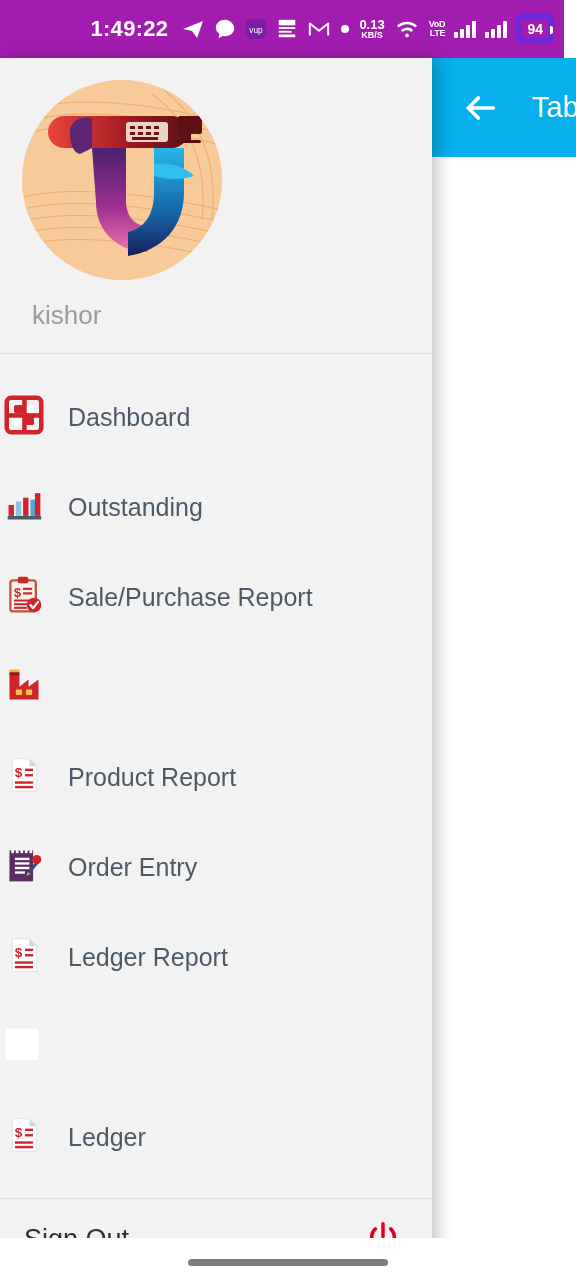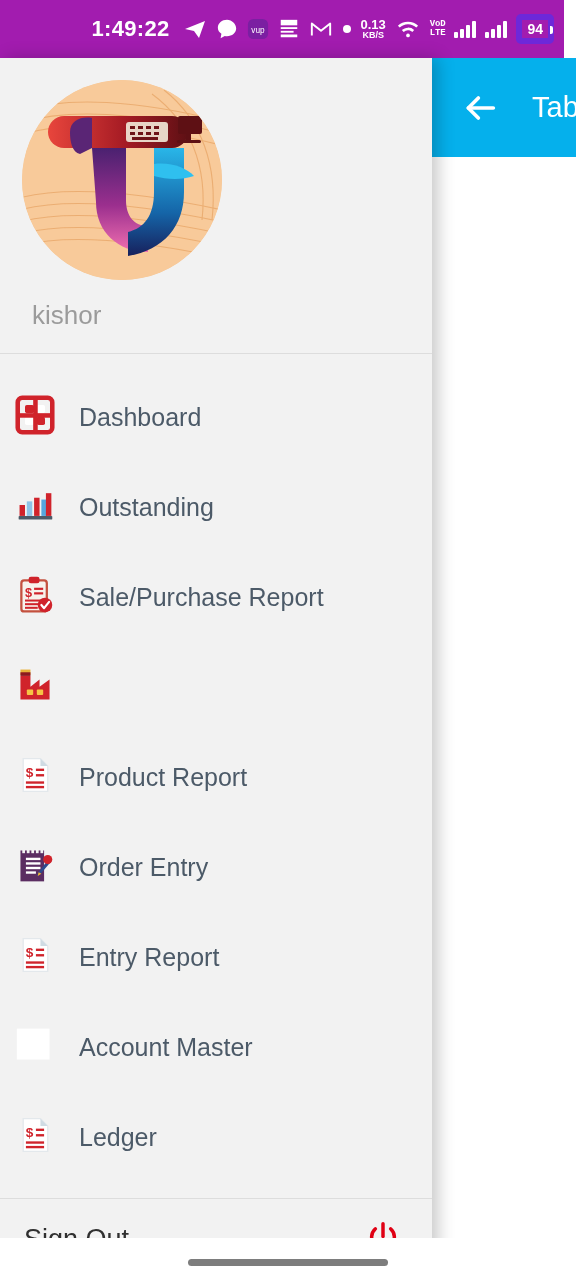"VoD" .sb-volte { font-family: Liberation Mono, monospace -> none }
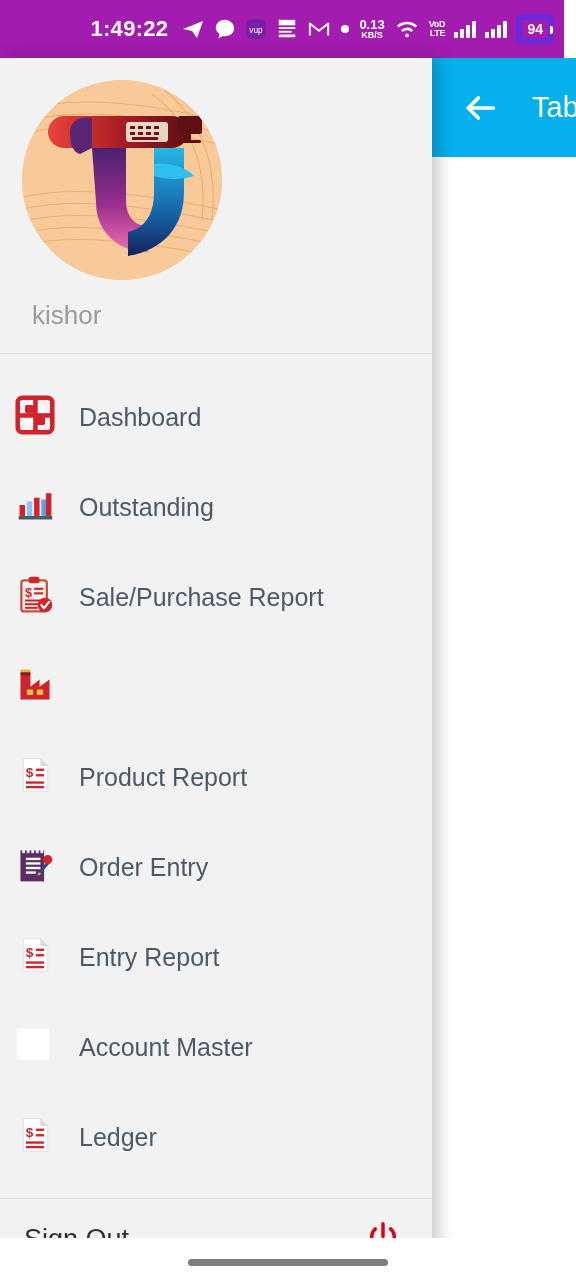"Dashboard" .mitem { padding-left: 15px -> 4px }
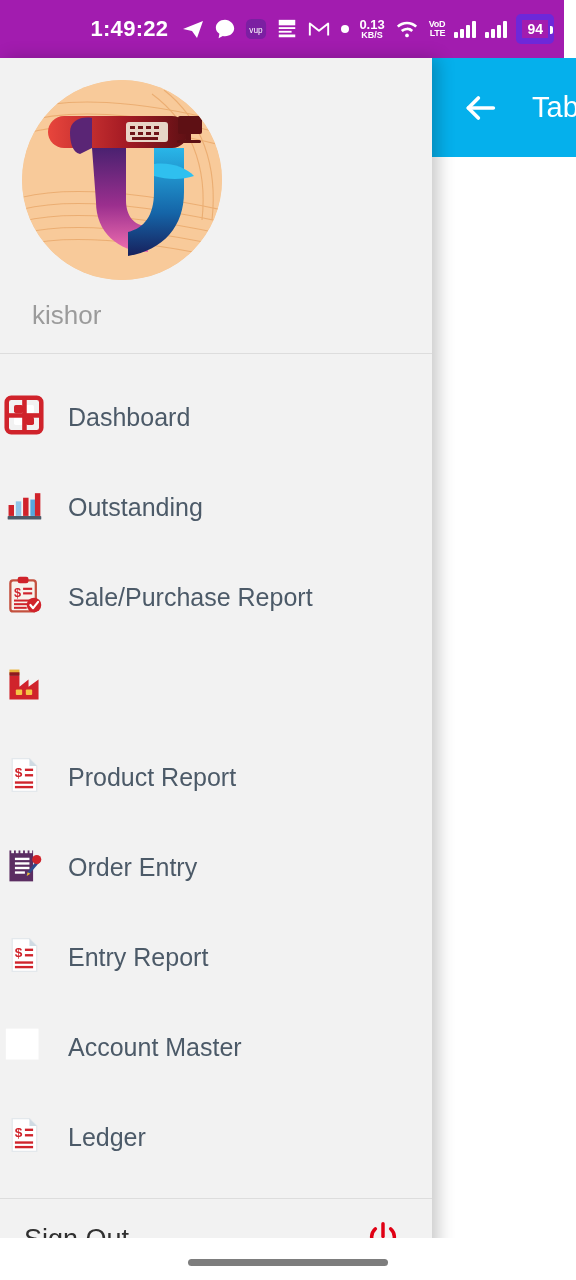"Entry Report" span.mlabel { text: Entry -> Ledger }
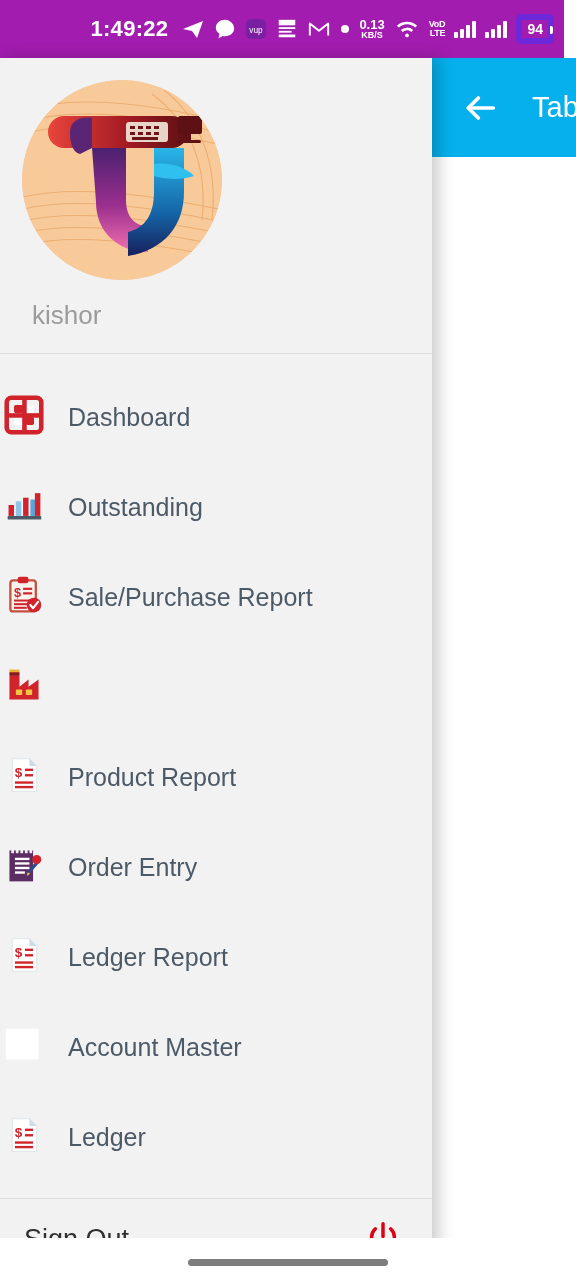"Account Master" span.mlabel { html: <span>Account Master</span> -> none }
